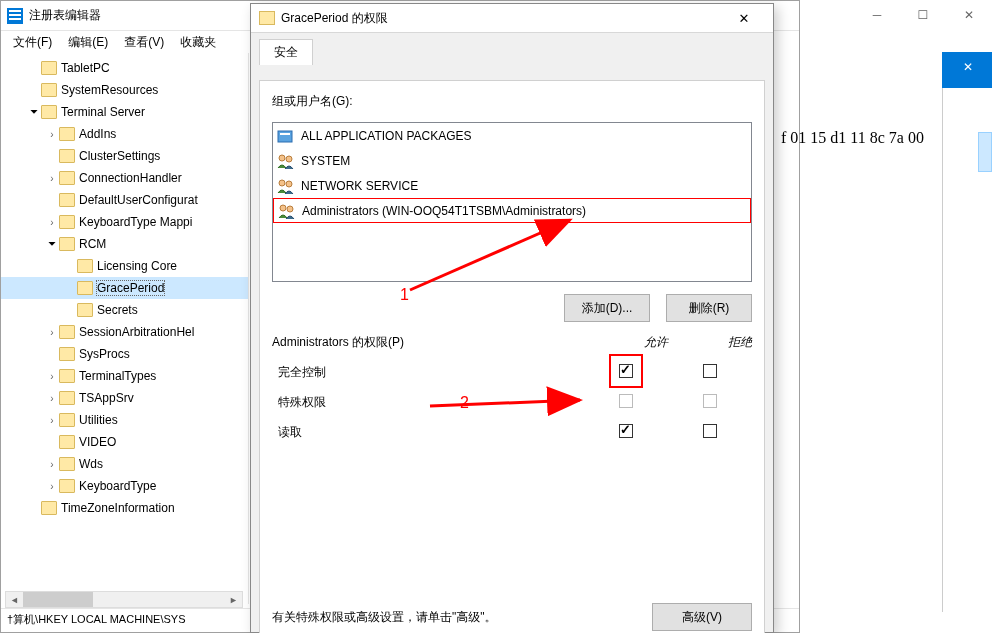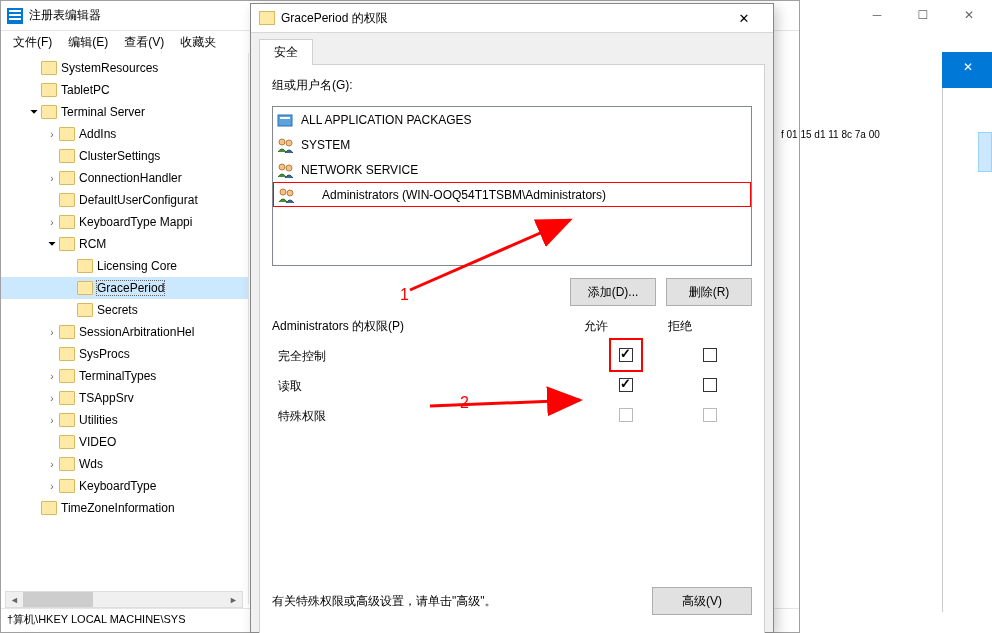"安全" .perm-tabs { margin: 6px 0 0 8px -> 6px 0 16px 8px }
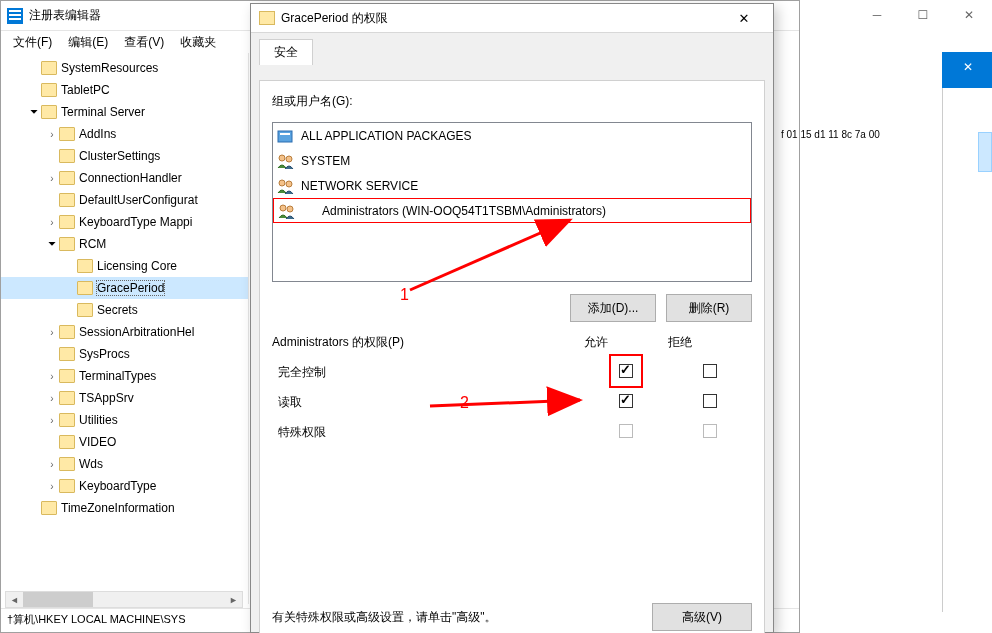"SystemResources" div.tree-item { order: before "TabletPC" -> after "TabletPC" }
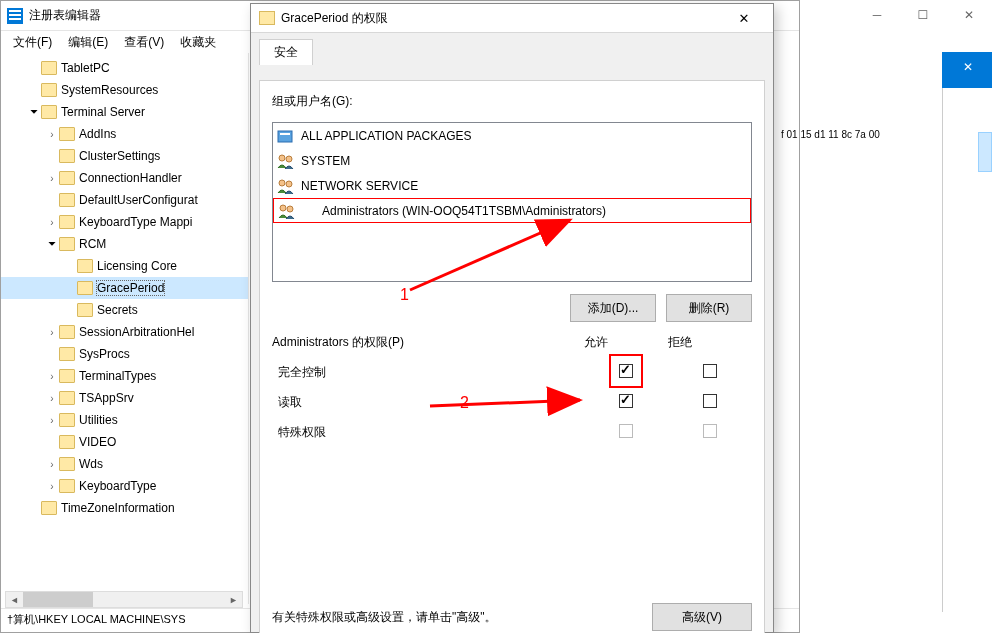"f 01 15 d1 11" .data-value { font-family: Liberation Sans, sans-serif -> Liberation Serif, serif; font-size: 10px -> 16px }
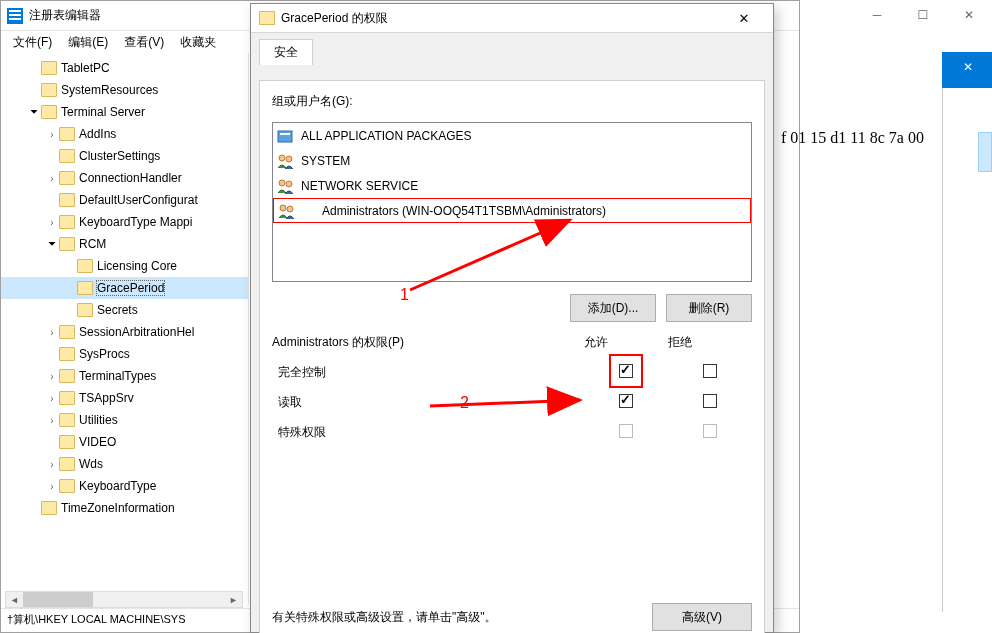"Administrators" .group-row.selected { gap: 20px -> none }
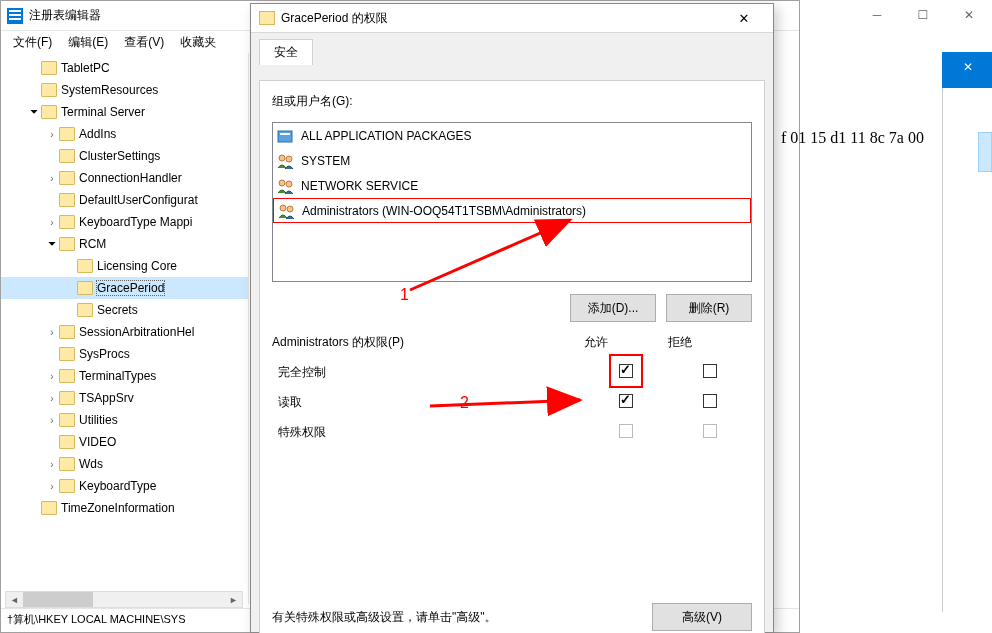"添加(D)..." .btn-row { gap: 10px -> 16px }
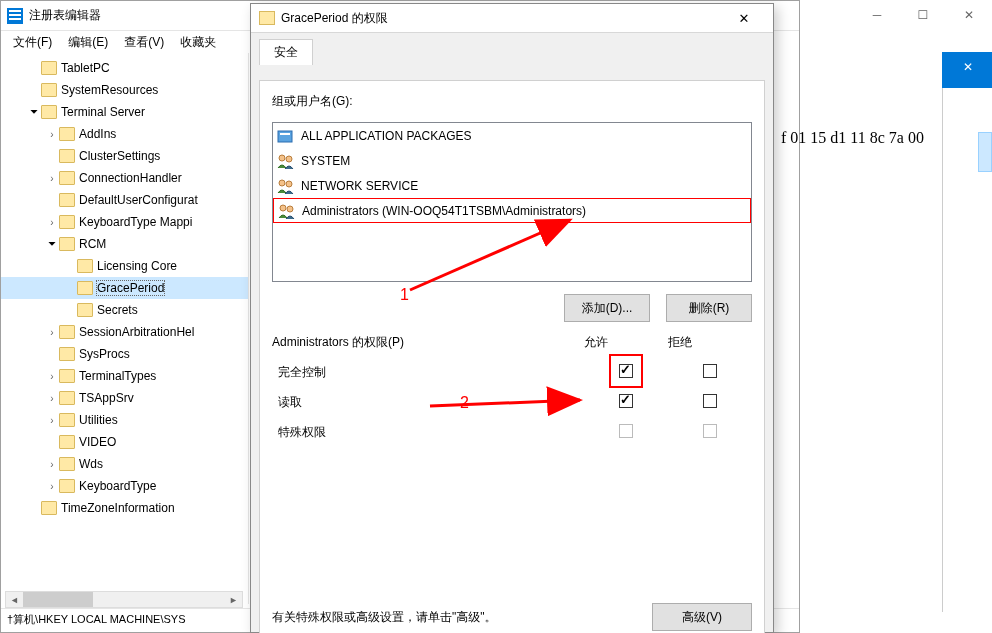"允许" .perm-header .col { font-style: none -> italic; text-align: left -> right }
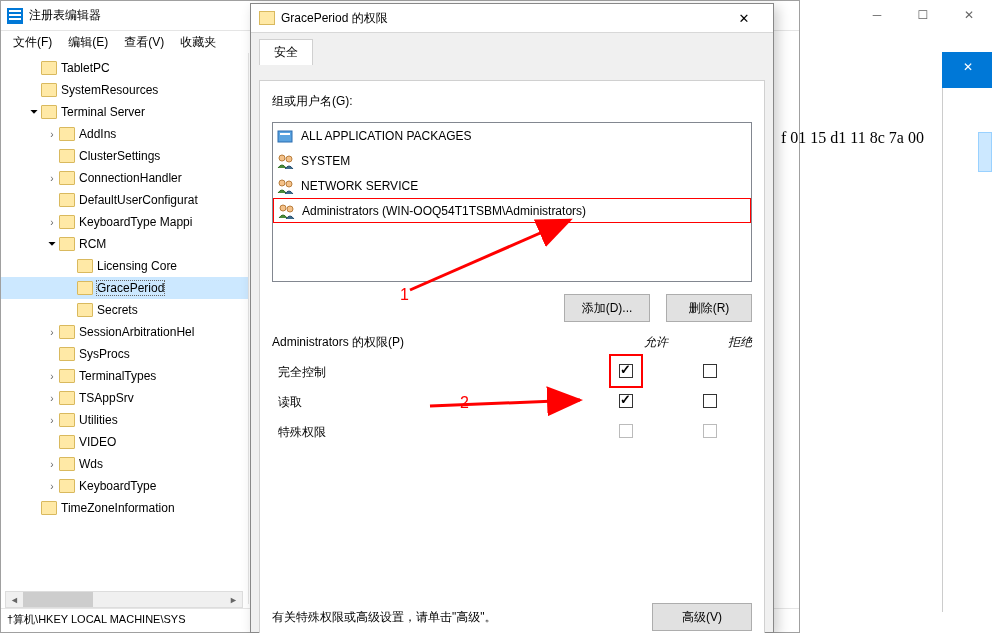"读取" div.perm-row { order: before "特殊权限" -> after "特殊权限" }
